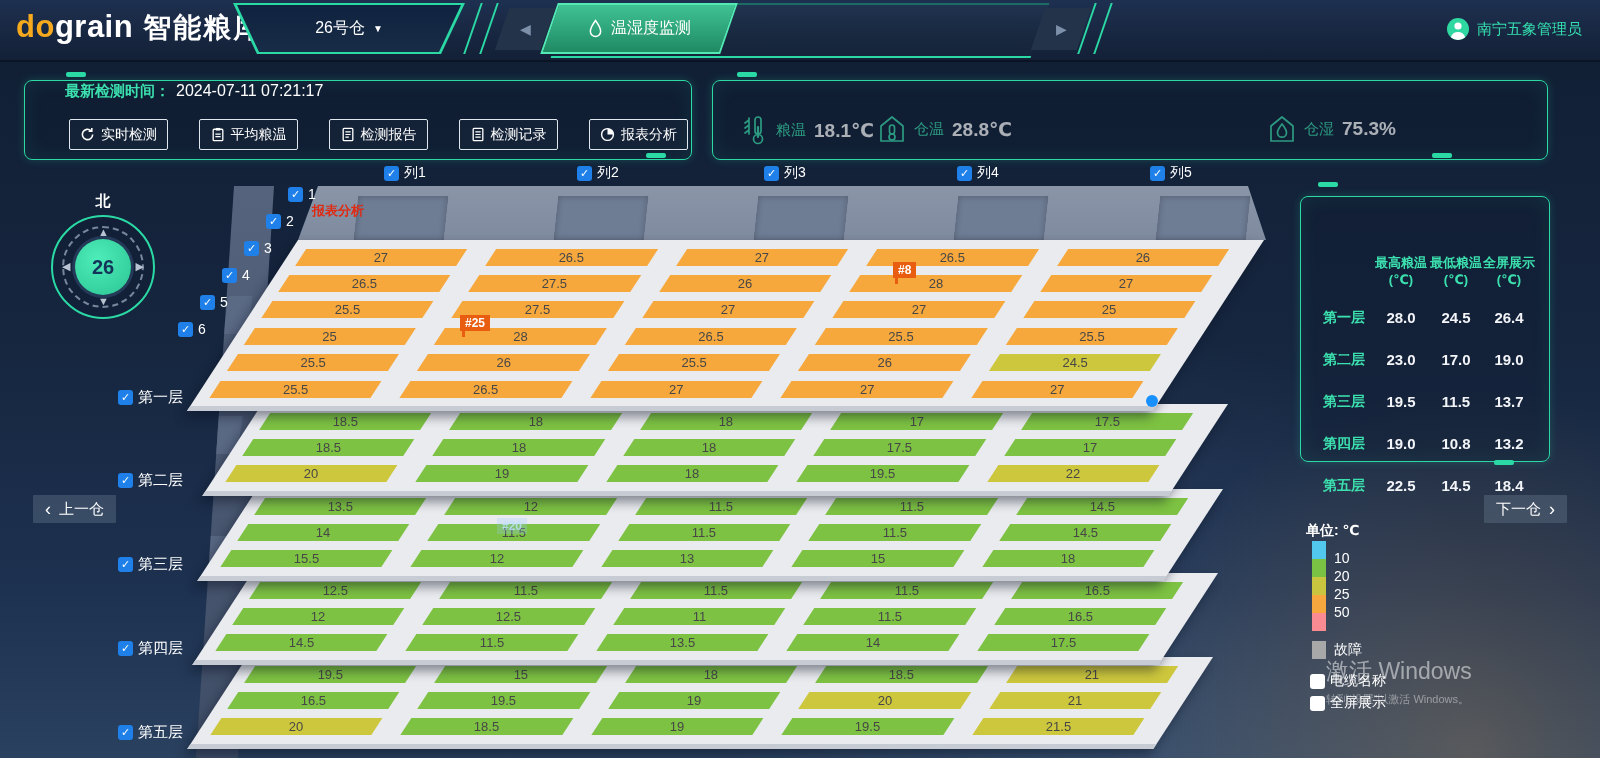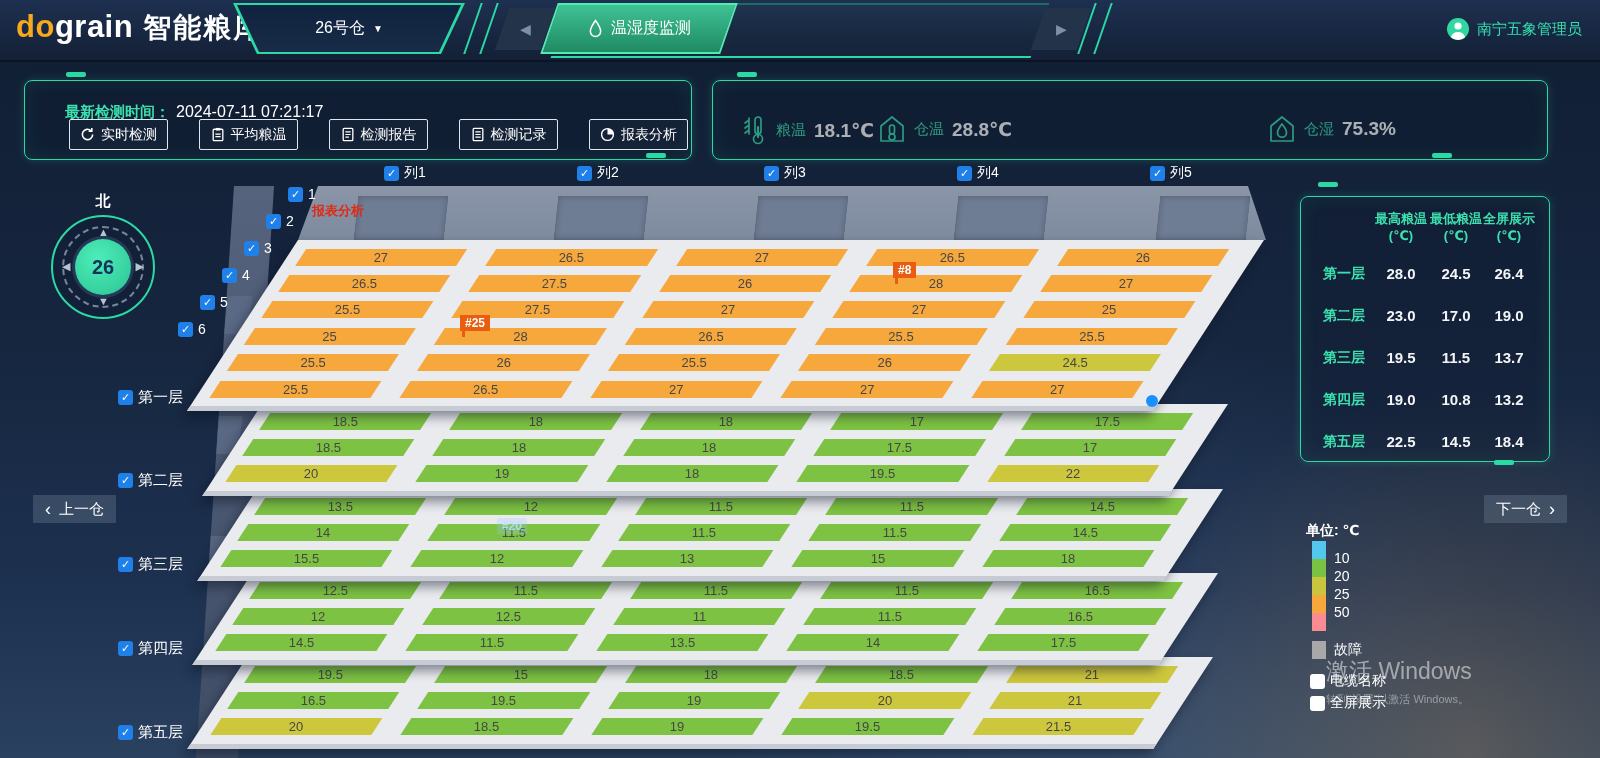"最新检测时间： 2024-07-11 07:21:17" .time-row { top: 22px -> 1px }
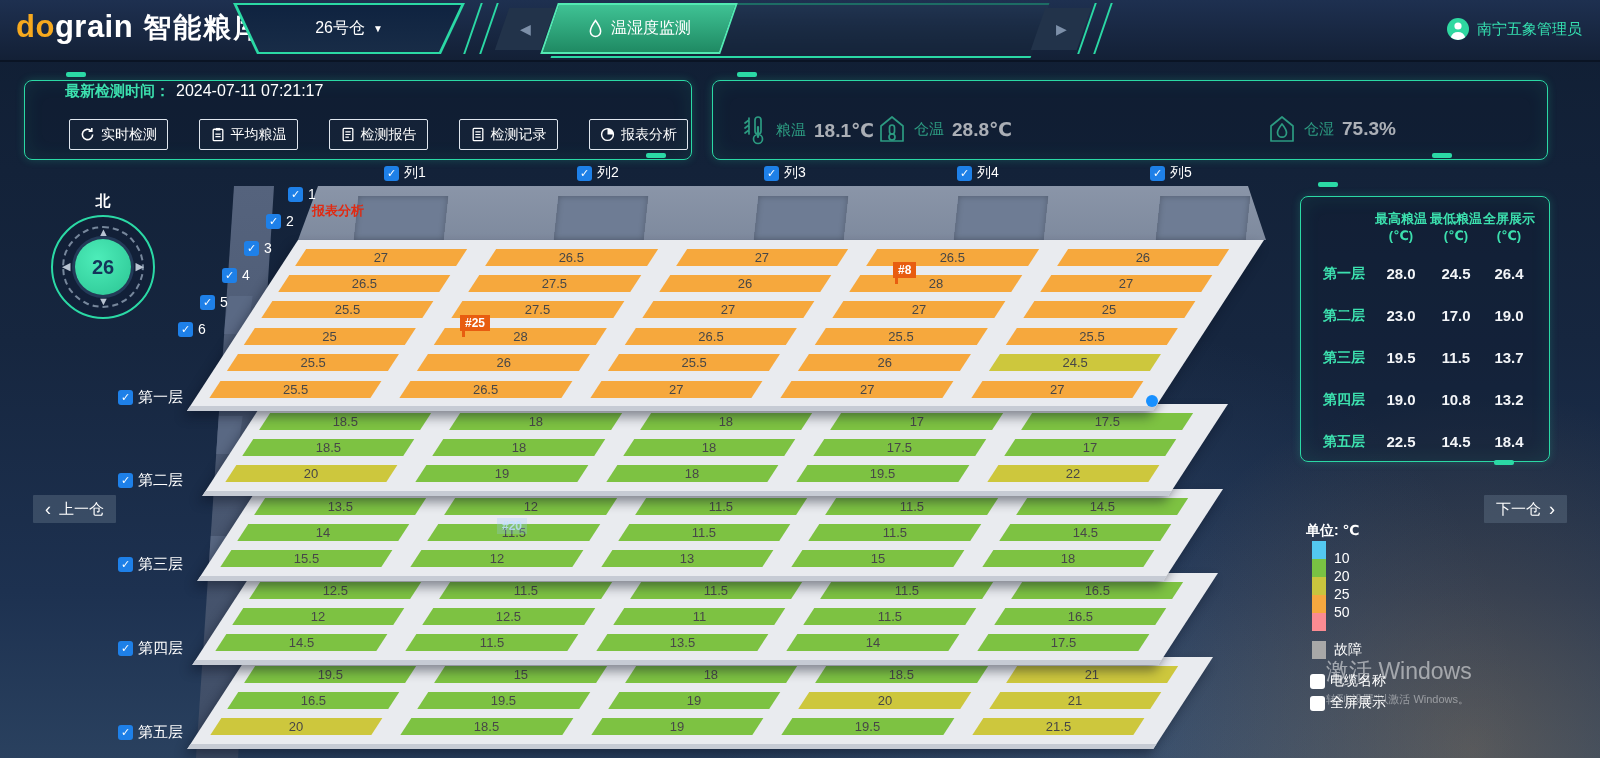"最高粮温" .th { margin-top: none -> 44px }
